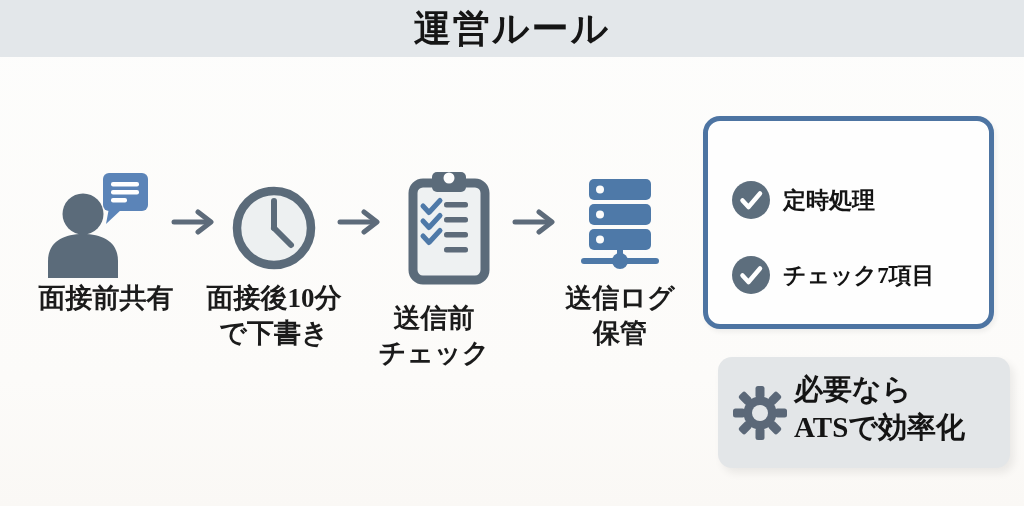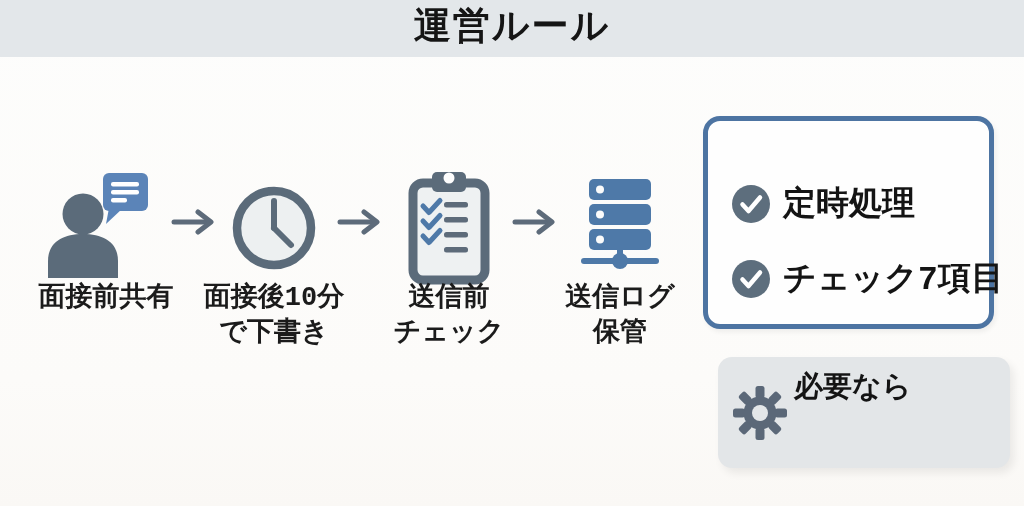"運営ルール" #stage { font-family: Liberation Mono, monospace -> Liberation Serif, serif }
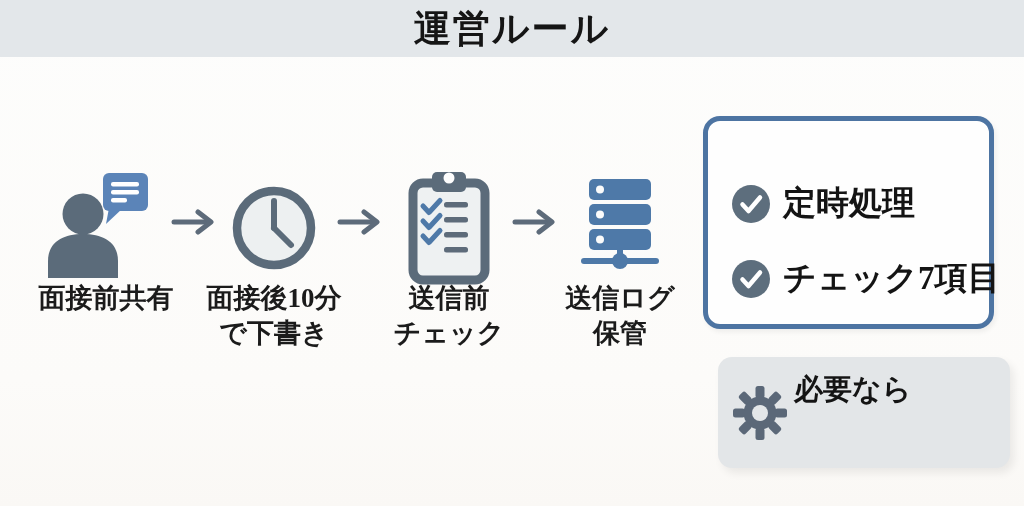"定時処理" .rule-label { font-size: 33px -> 23px }
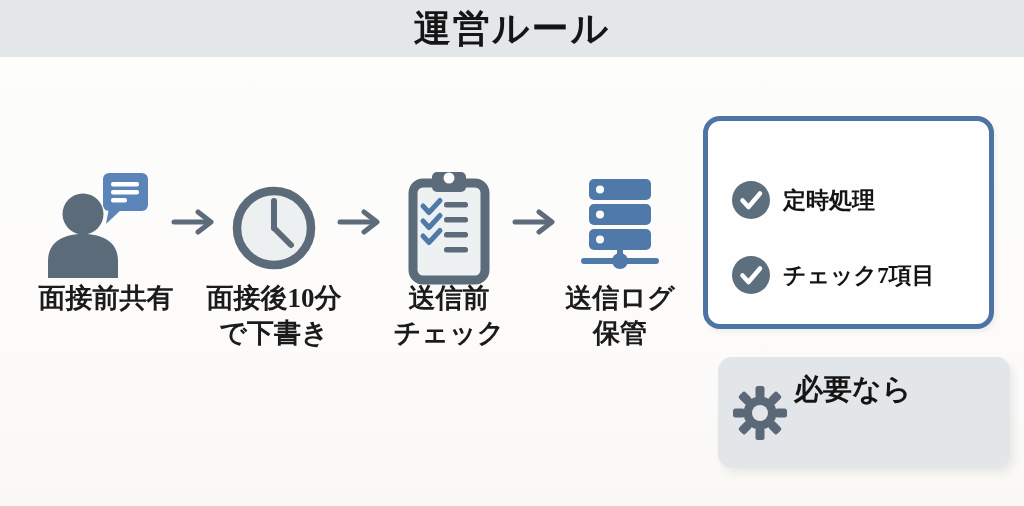"送信前" div.step-label { left: 366px -> 351px; margin-top: none -> 20px }
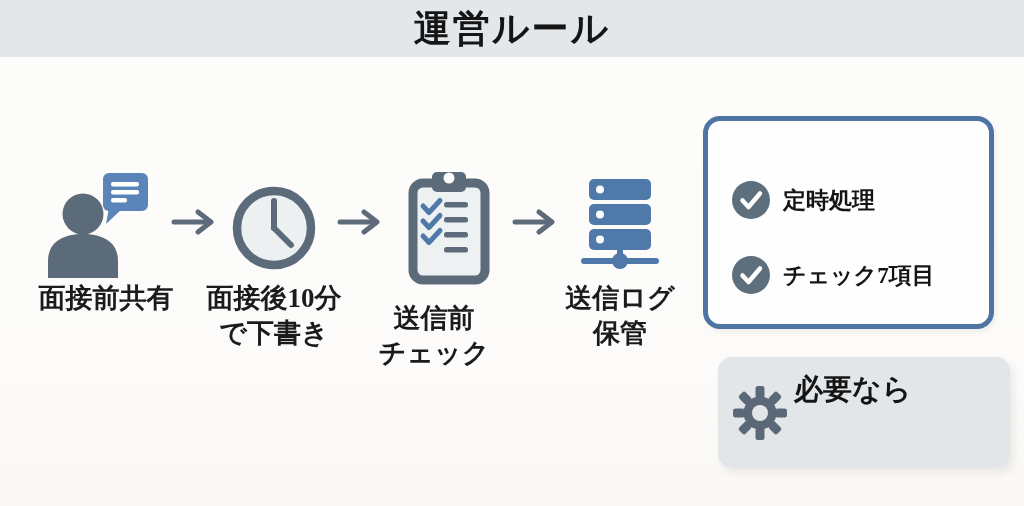"ATSで効率化" div { html: none -> <div>ATSで効率化</div> }
